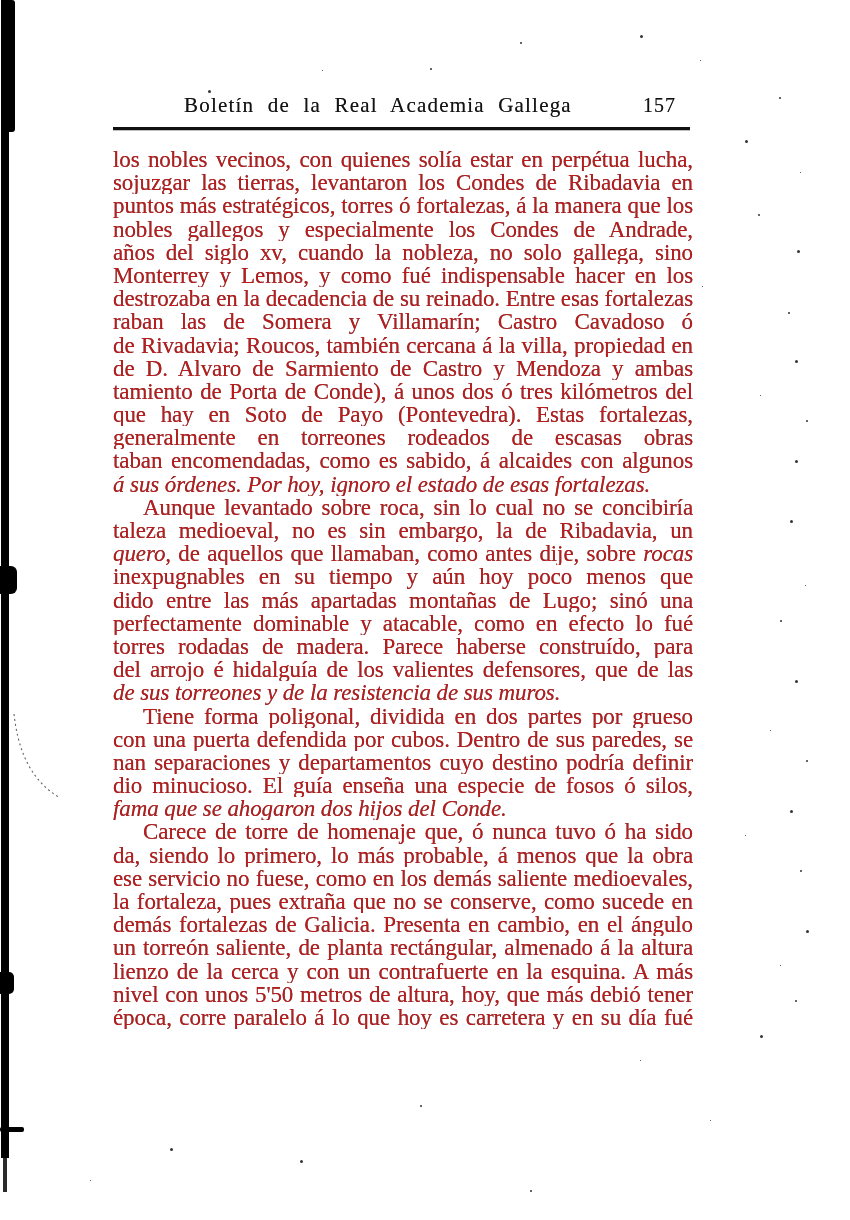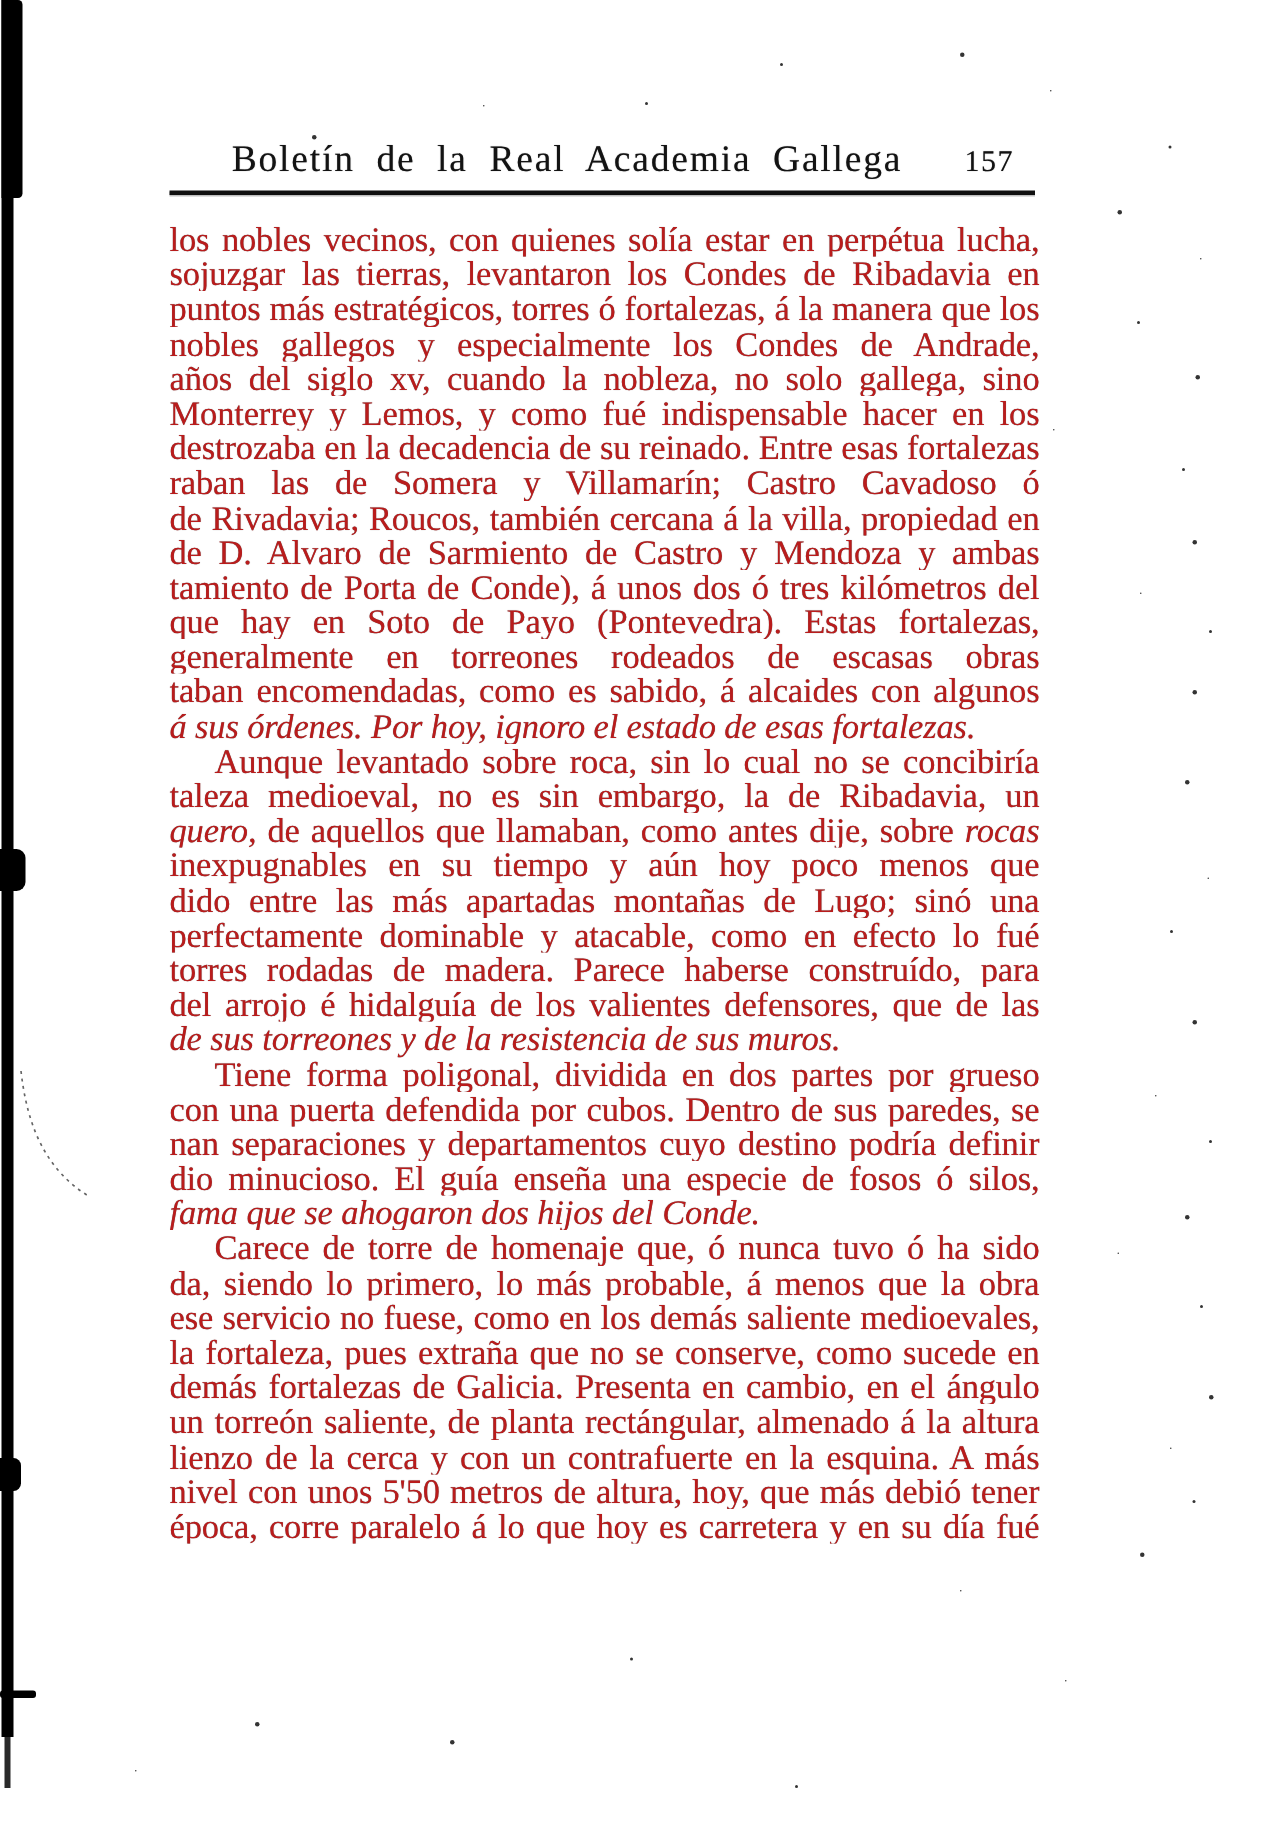"Boletín de la Real Academia" .header-title { font-size: 25px -> 21px }
